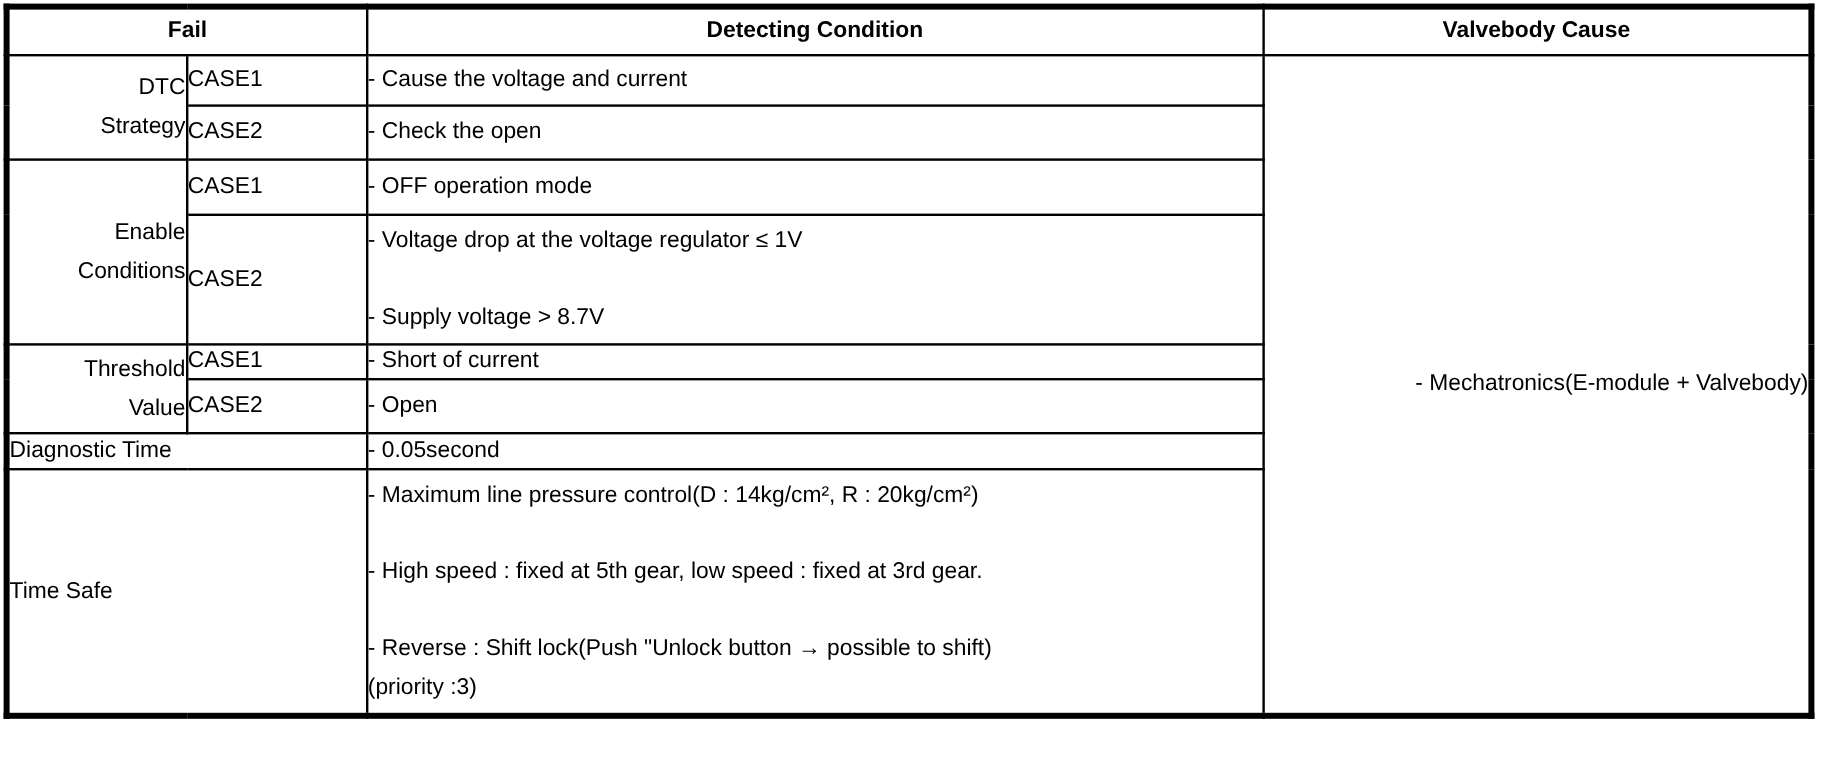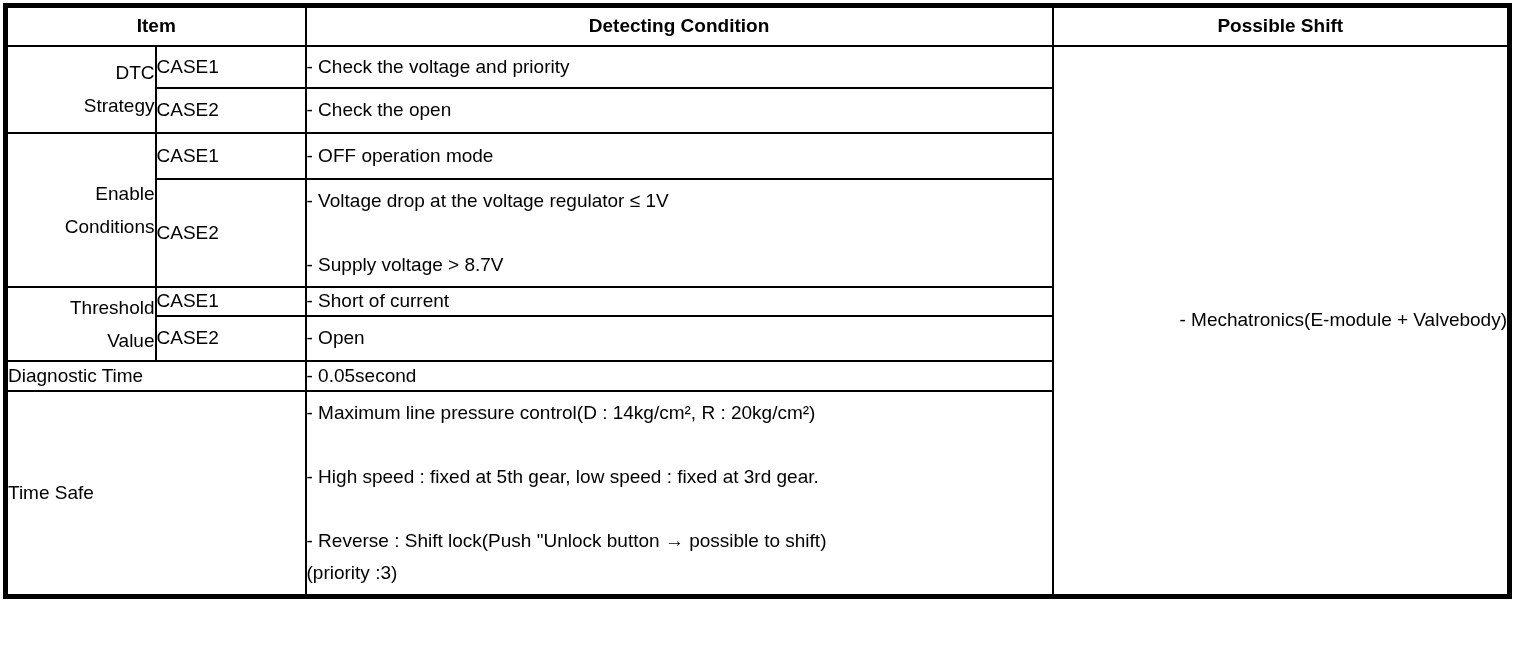"Item" th.hdr { text: Item -> Fail }
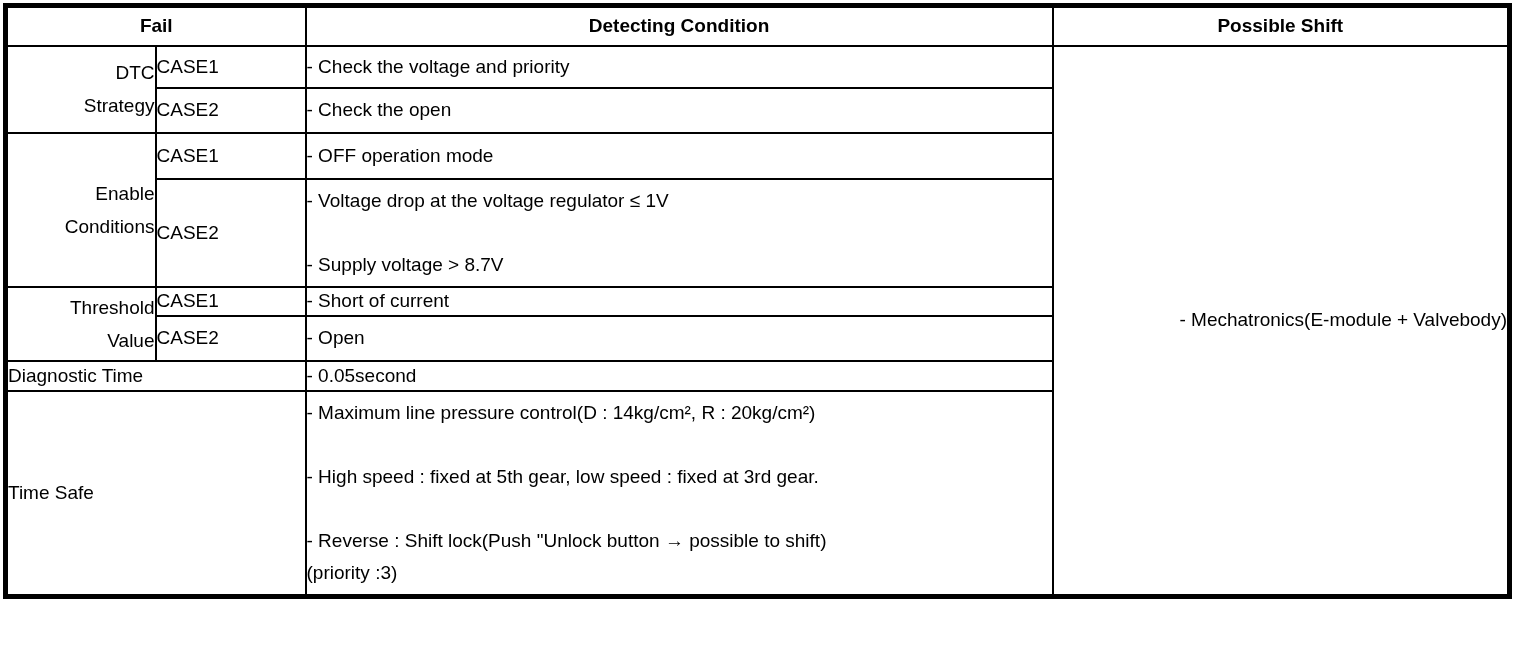"Possible Shift" th.hdr { text: Possible Shift -> Valvebody Cause }
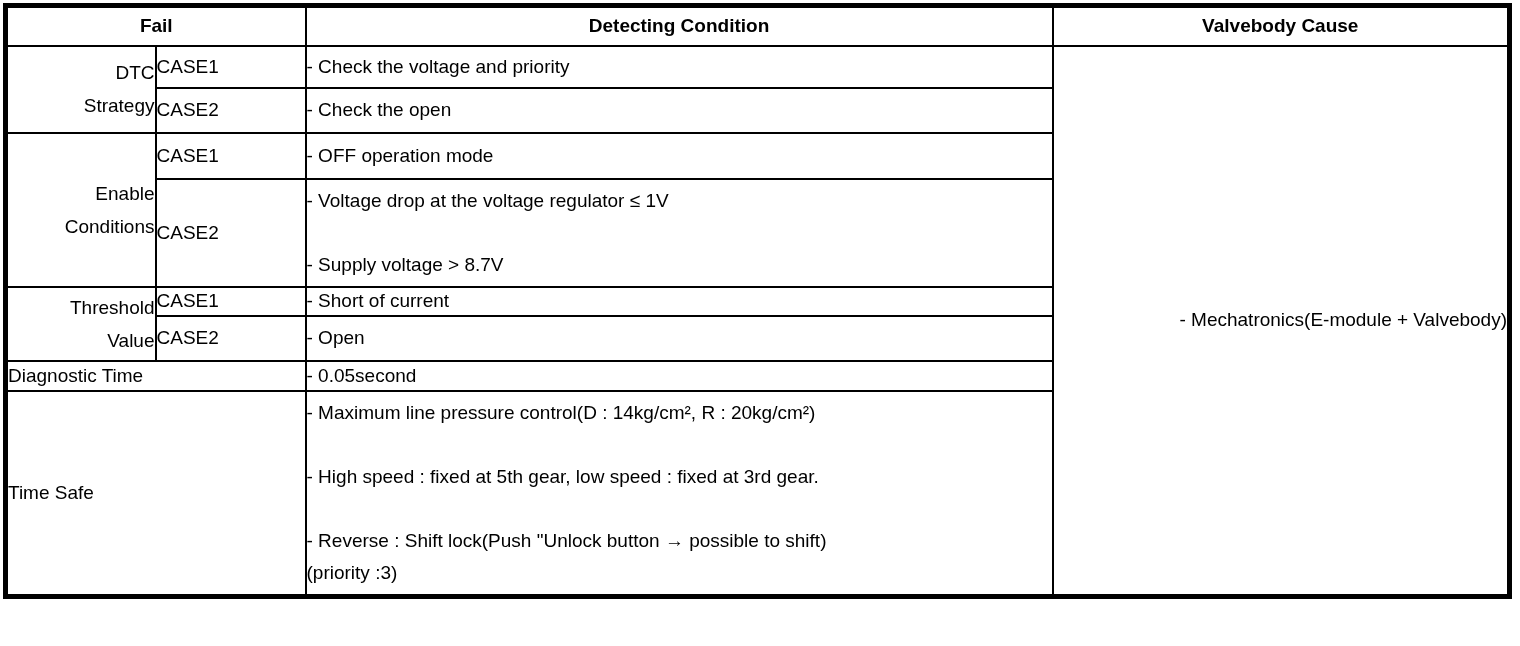"- Check the voltage and" td.cond-cell { text: Check the voltage and priority -> Cause the voltage and current }
